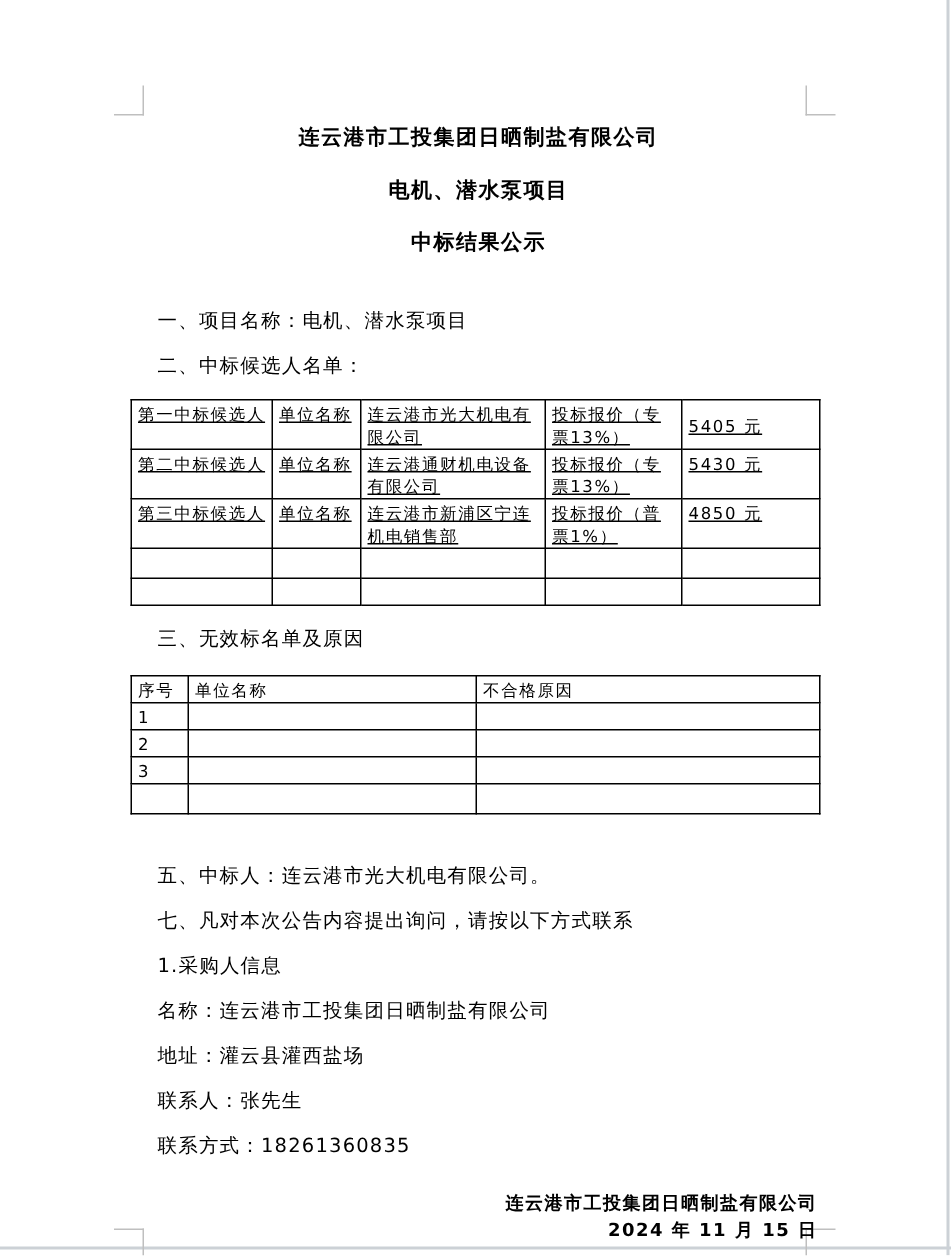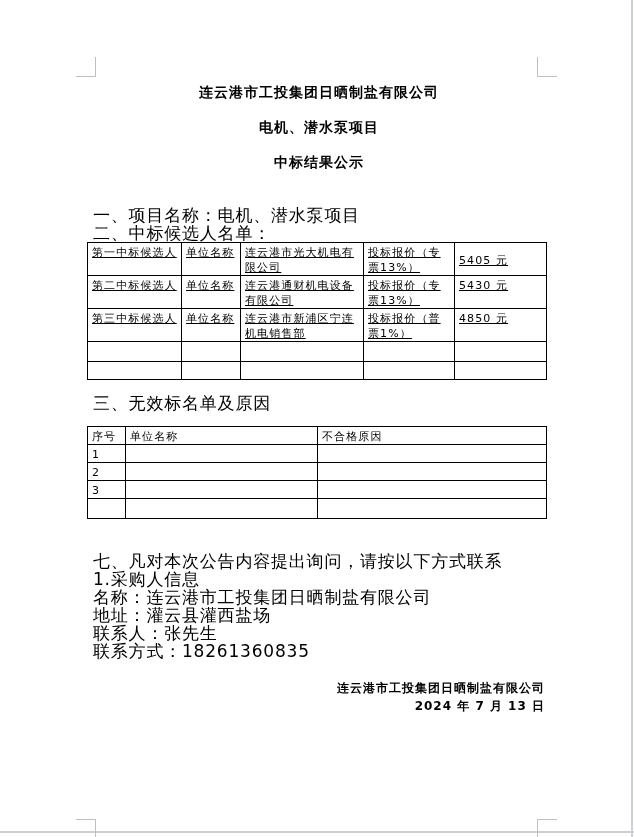"一、项目名称：电机、潜水泵项目" .line { font-size: 17px -> 13px; margin: 0 -> 12px }
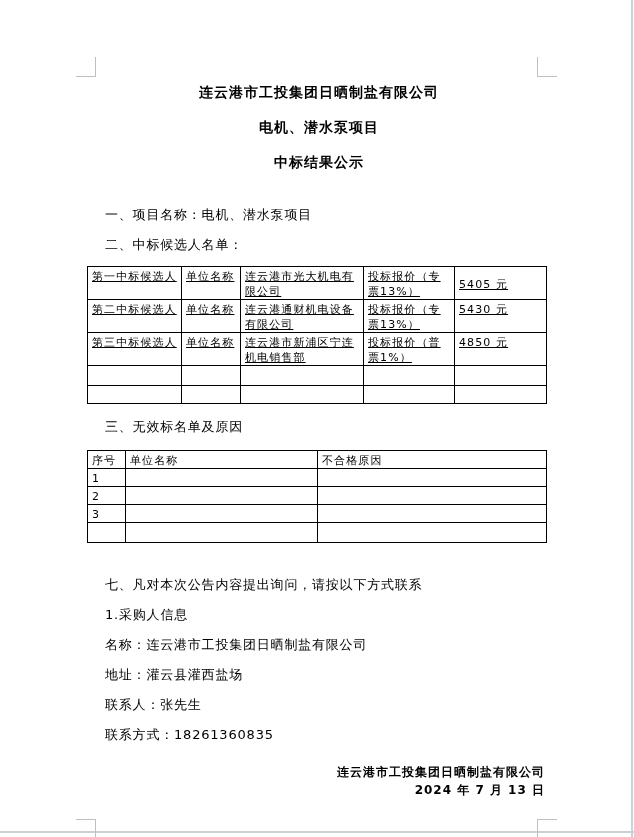"五、中标人：连云港市光大机电有限公司。" p.line { html: none -> <p>五、中标人：连云港市光大机电有限公司。</p> }
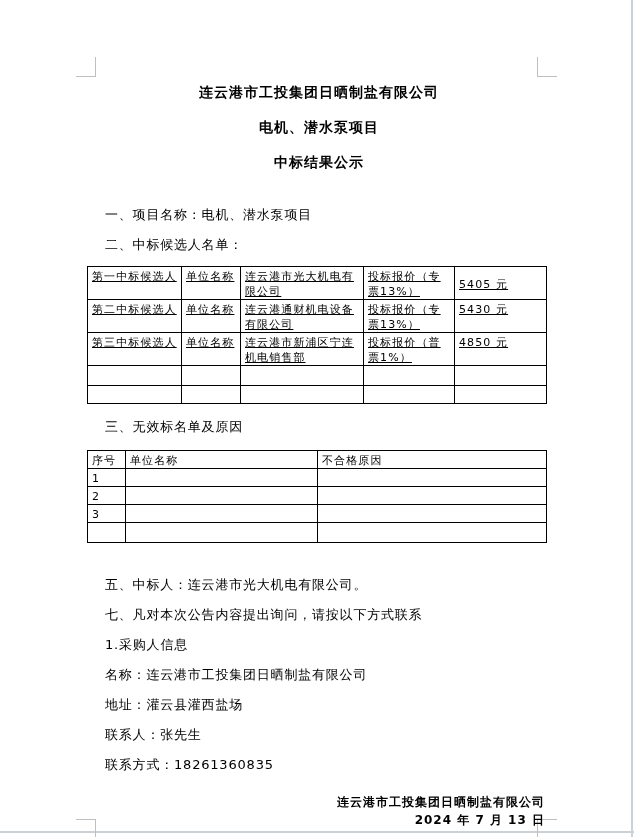"2024 年 7 月 13" p { text: 7 月 13 -> 11 月 15 }
